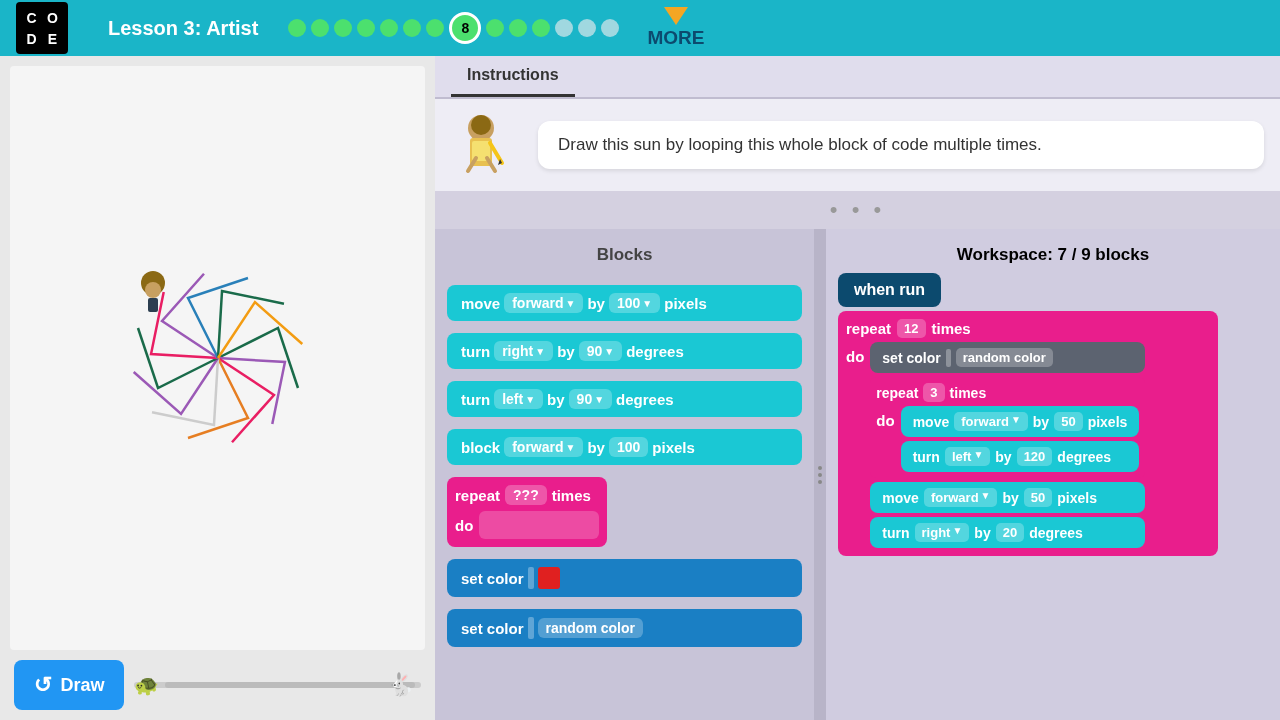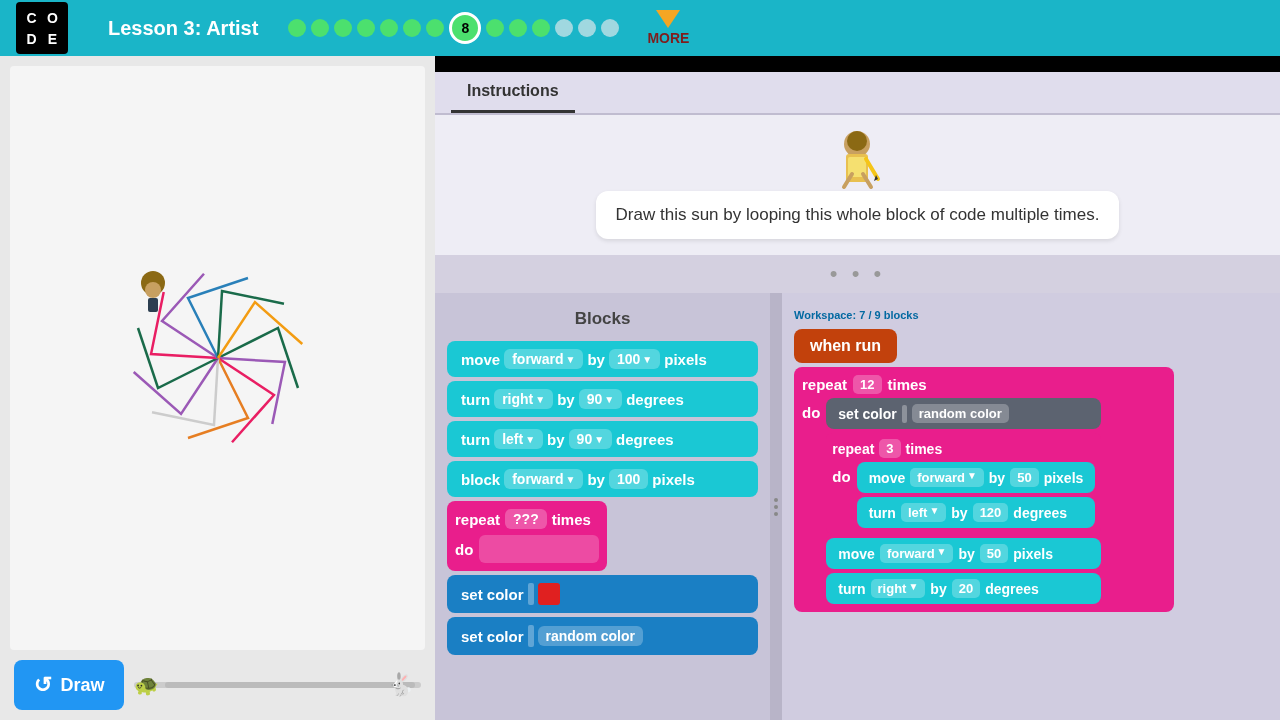"MORE" #more-btn { color: #7f1d1d -> #0c4a6e; font-size: 14px -> 19px }
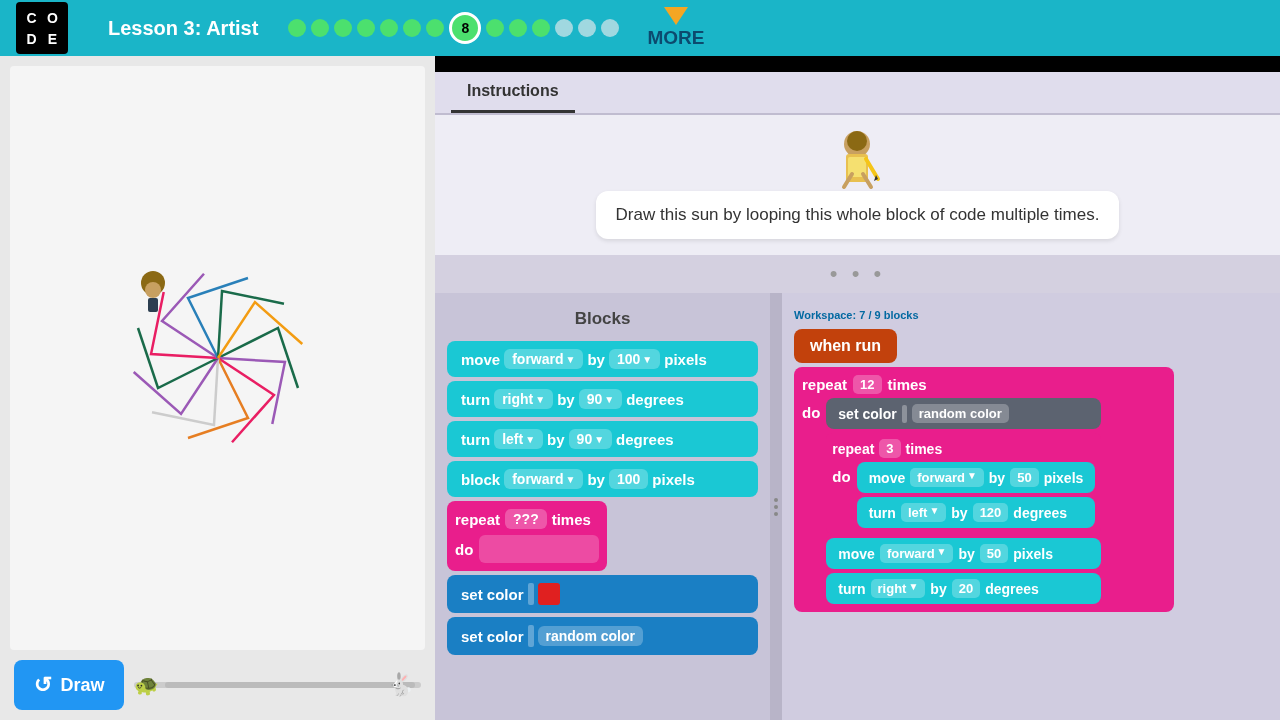"Instructions" #right-panel { margin-top: 16px -> none }
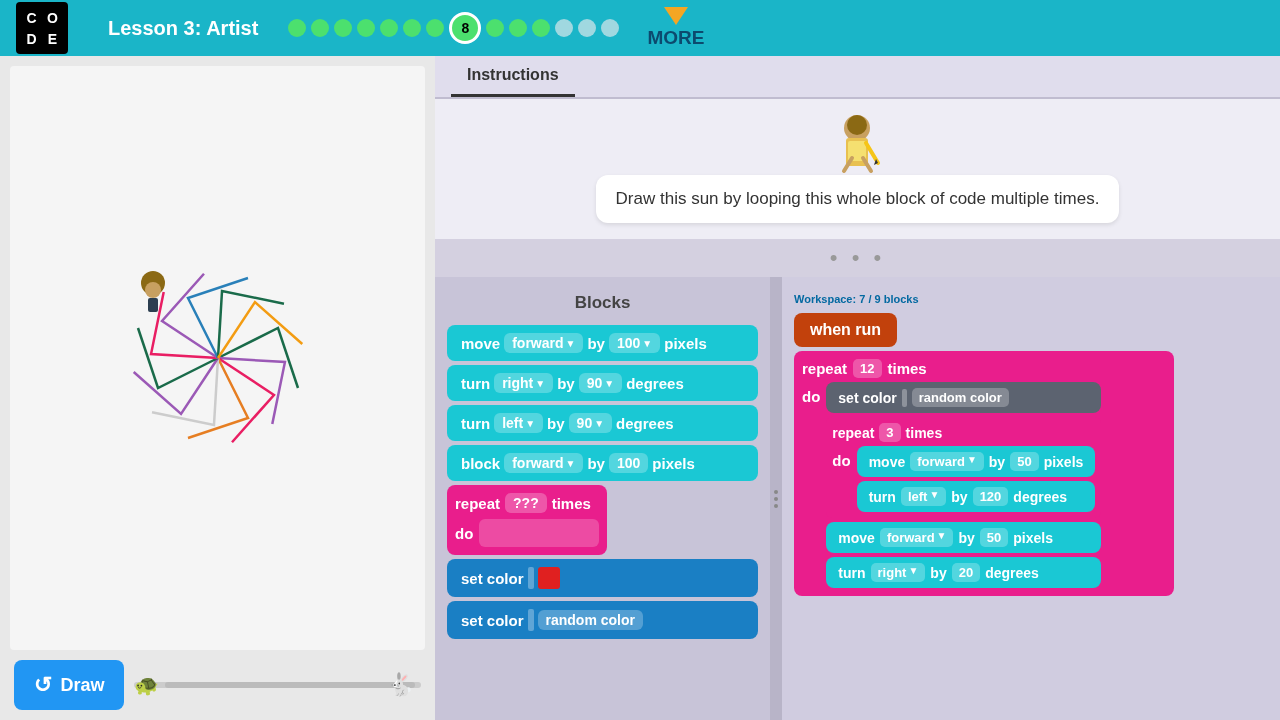"Draw this sun by looping" #instructions-content { flex-direction: column -> none; gap: 0 -> 27px }
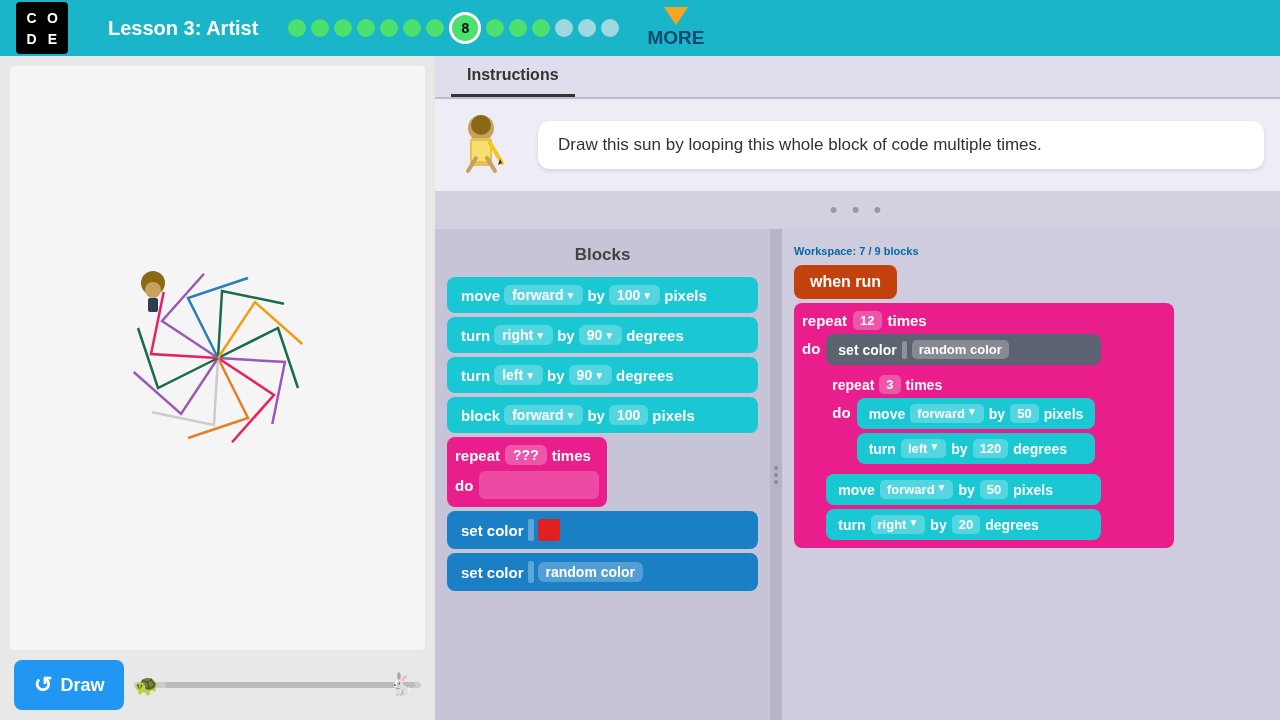"Blocks" #blocks-panel { gap: 4px -> 12px; width: 335px -> 379px }
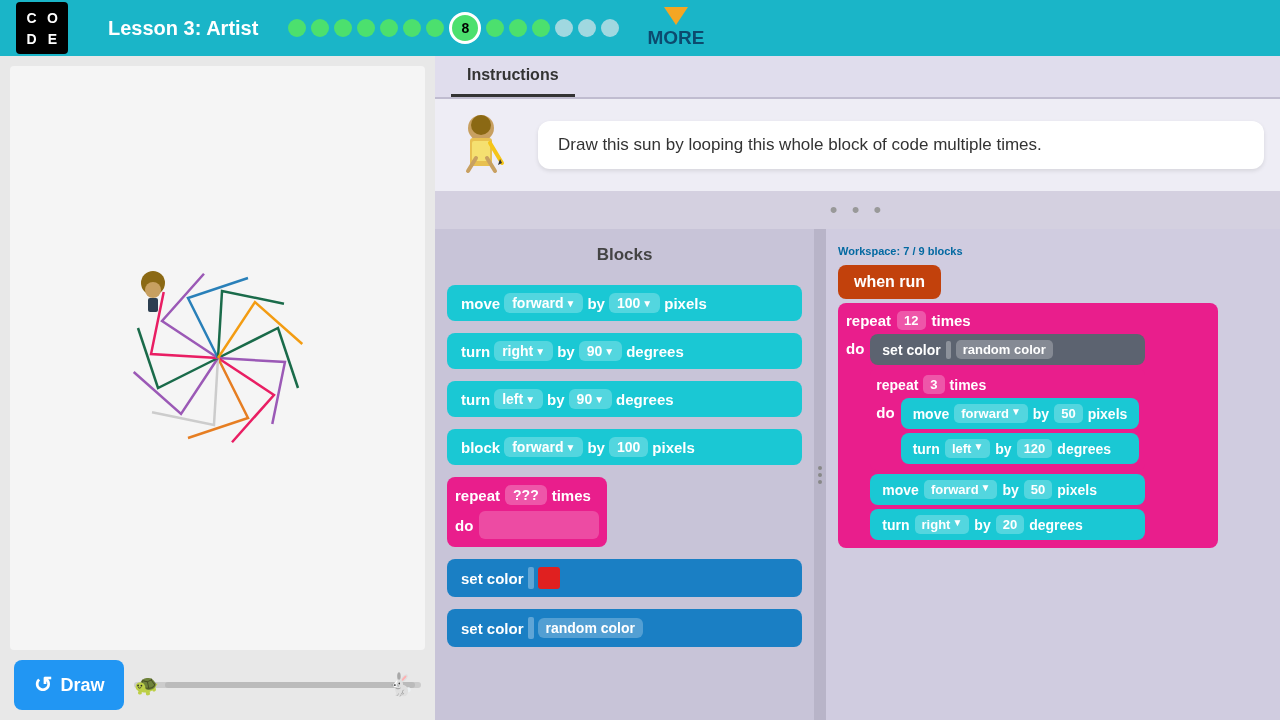"Workspace: 7 / 9 blocks" #workspace-header { color: #0369a1 -> #000000; font-size: 11px -> 17px; text-align: left -> center }
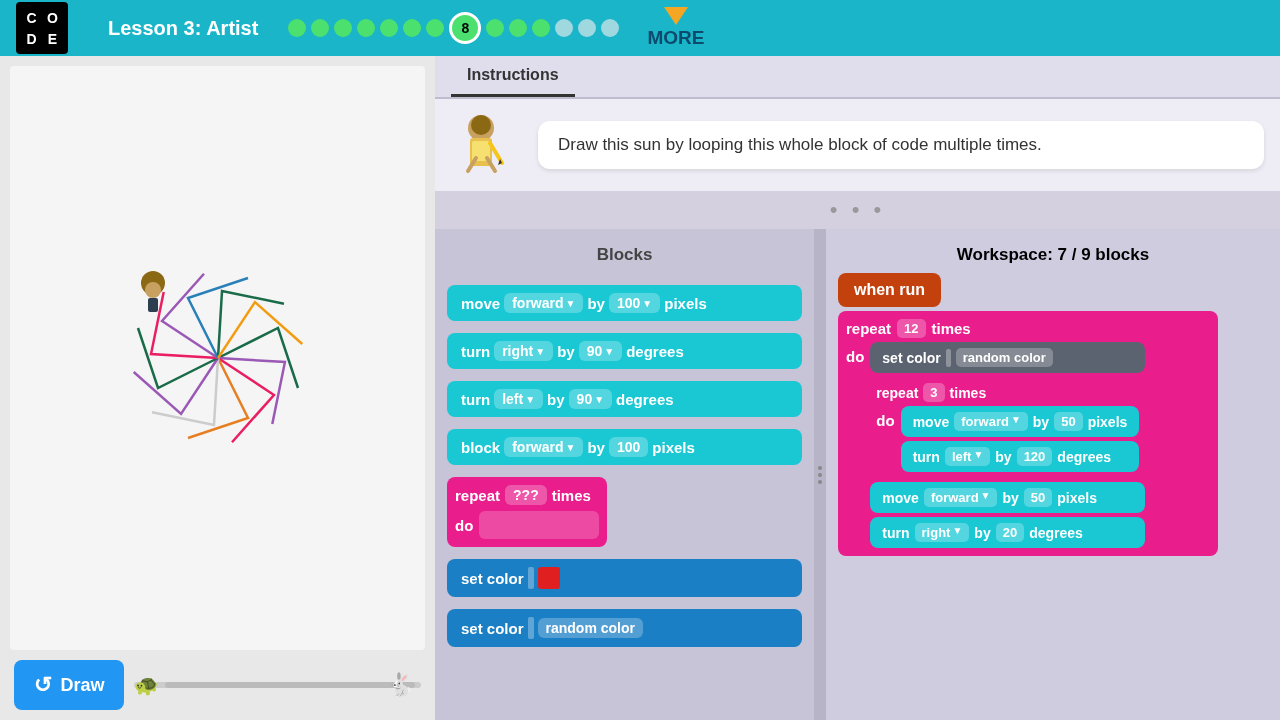"when run" #when-run-block { background: #c2410c -> #0c4a6e }
